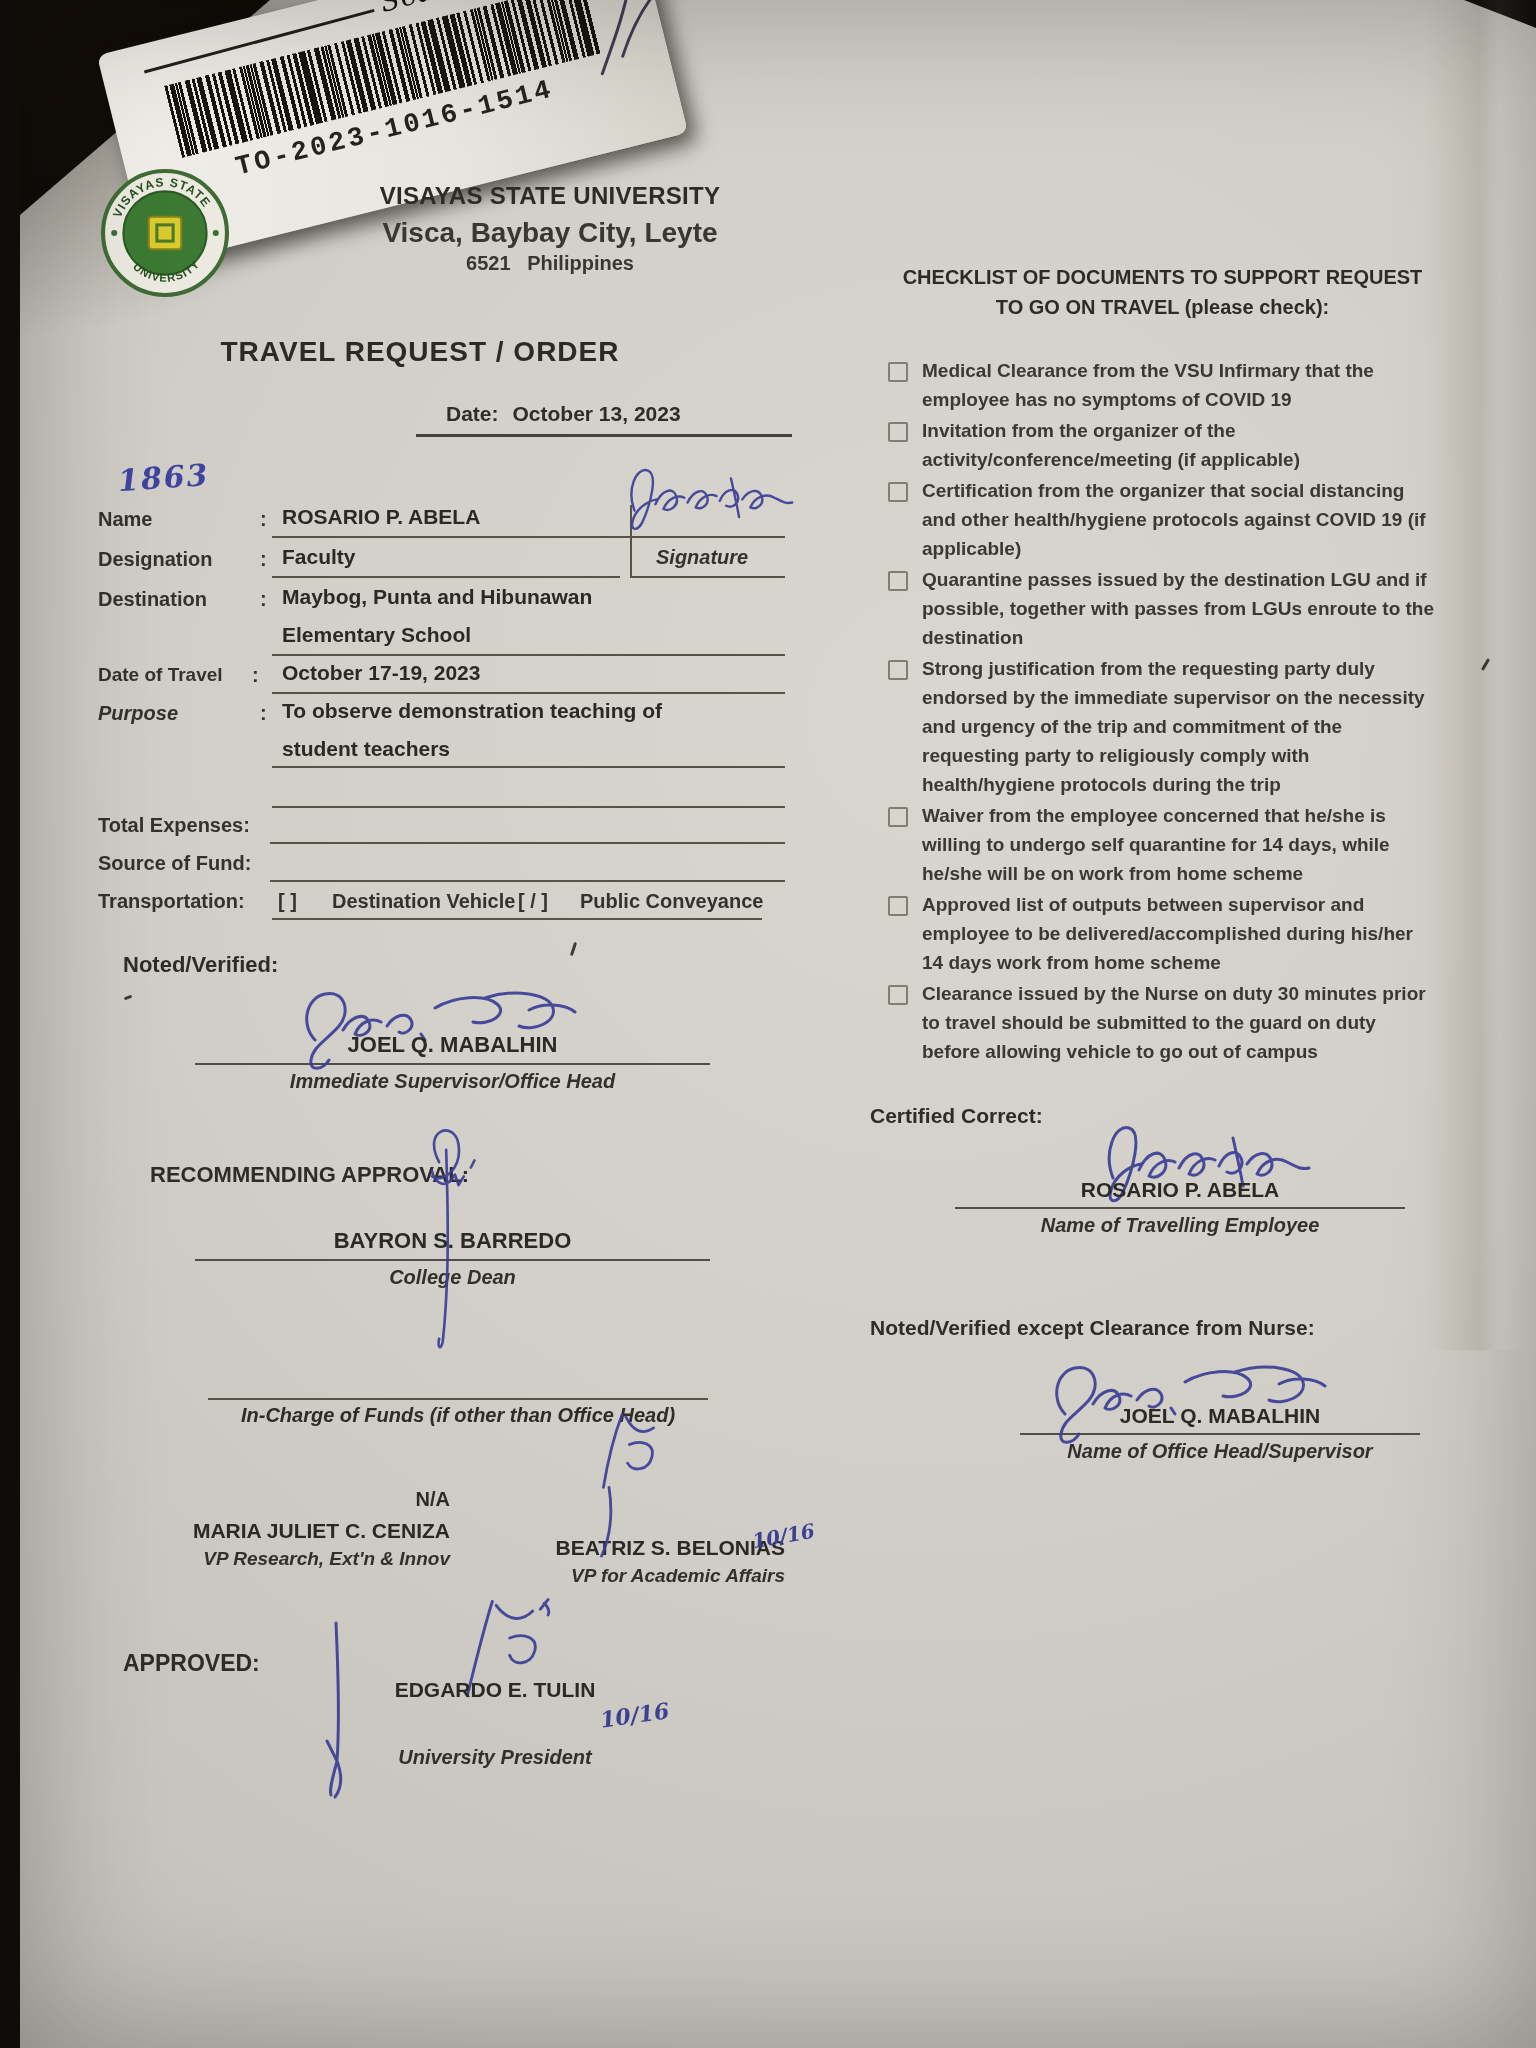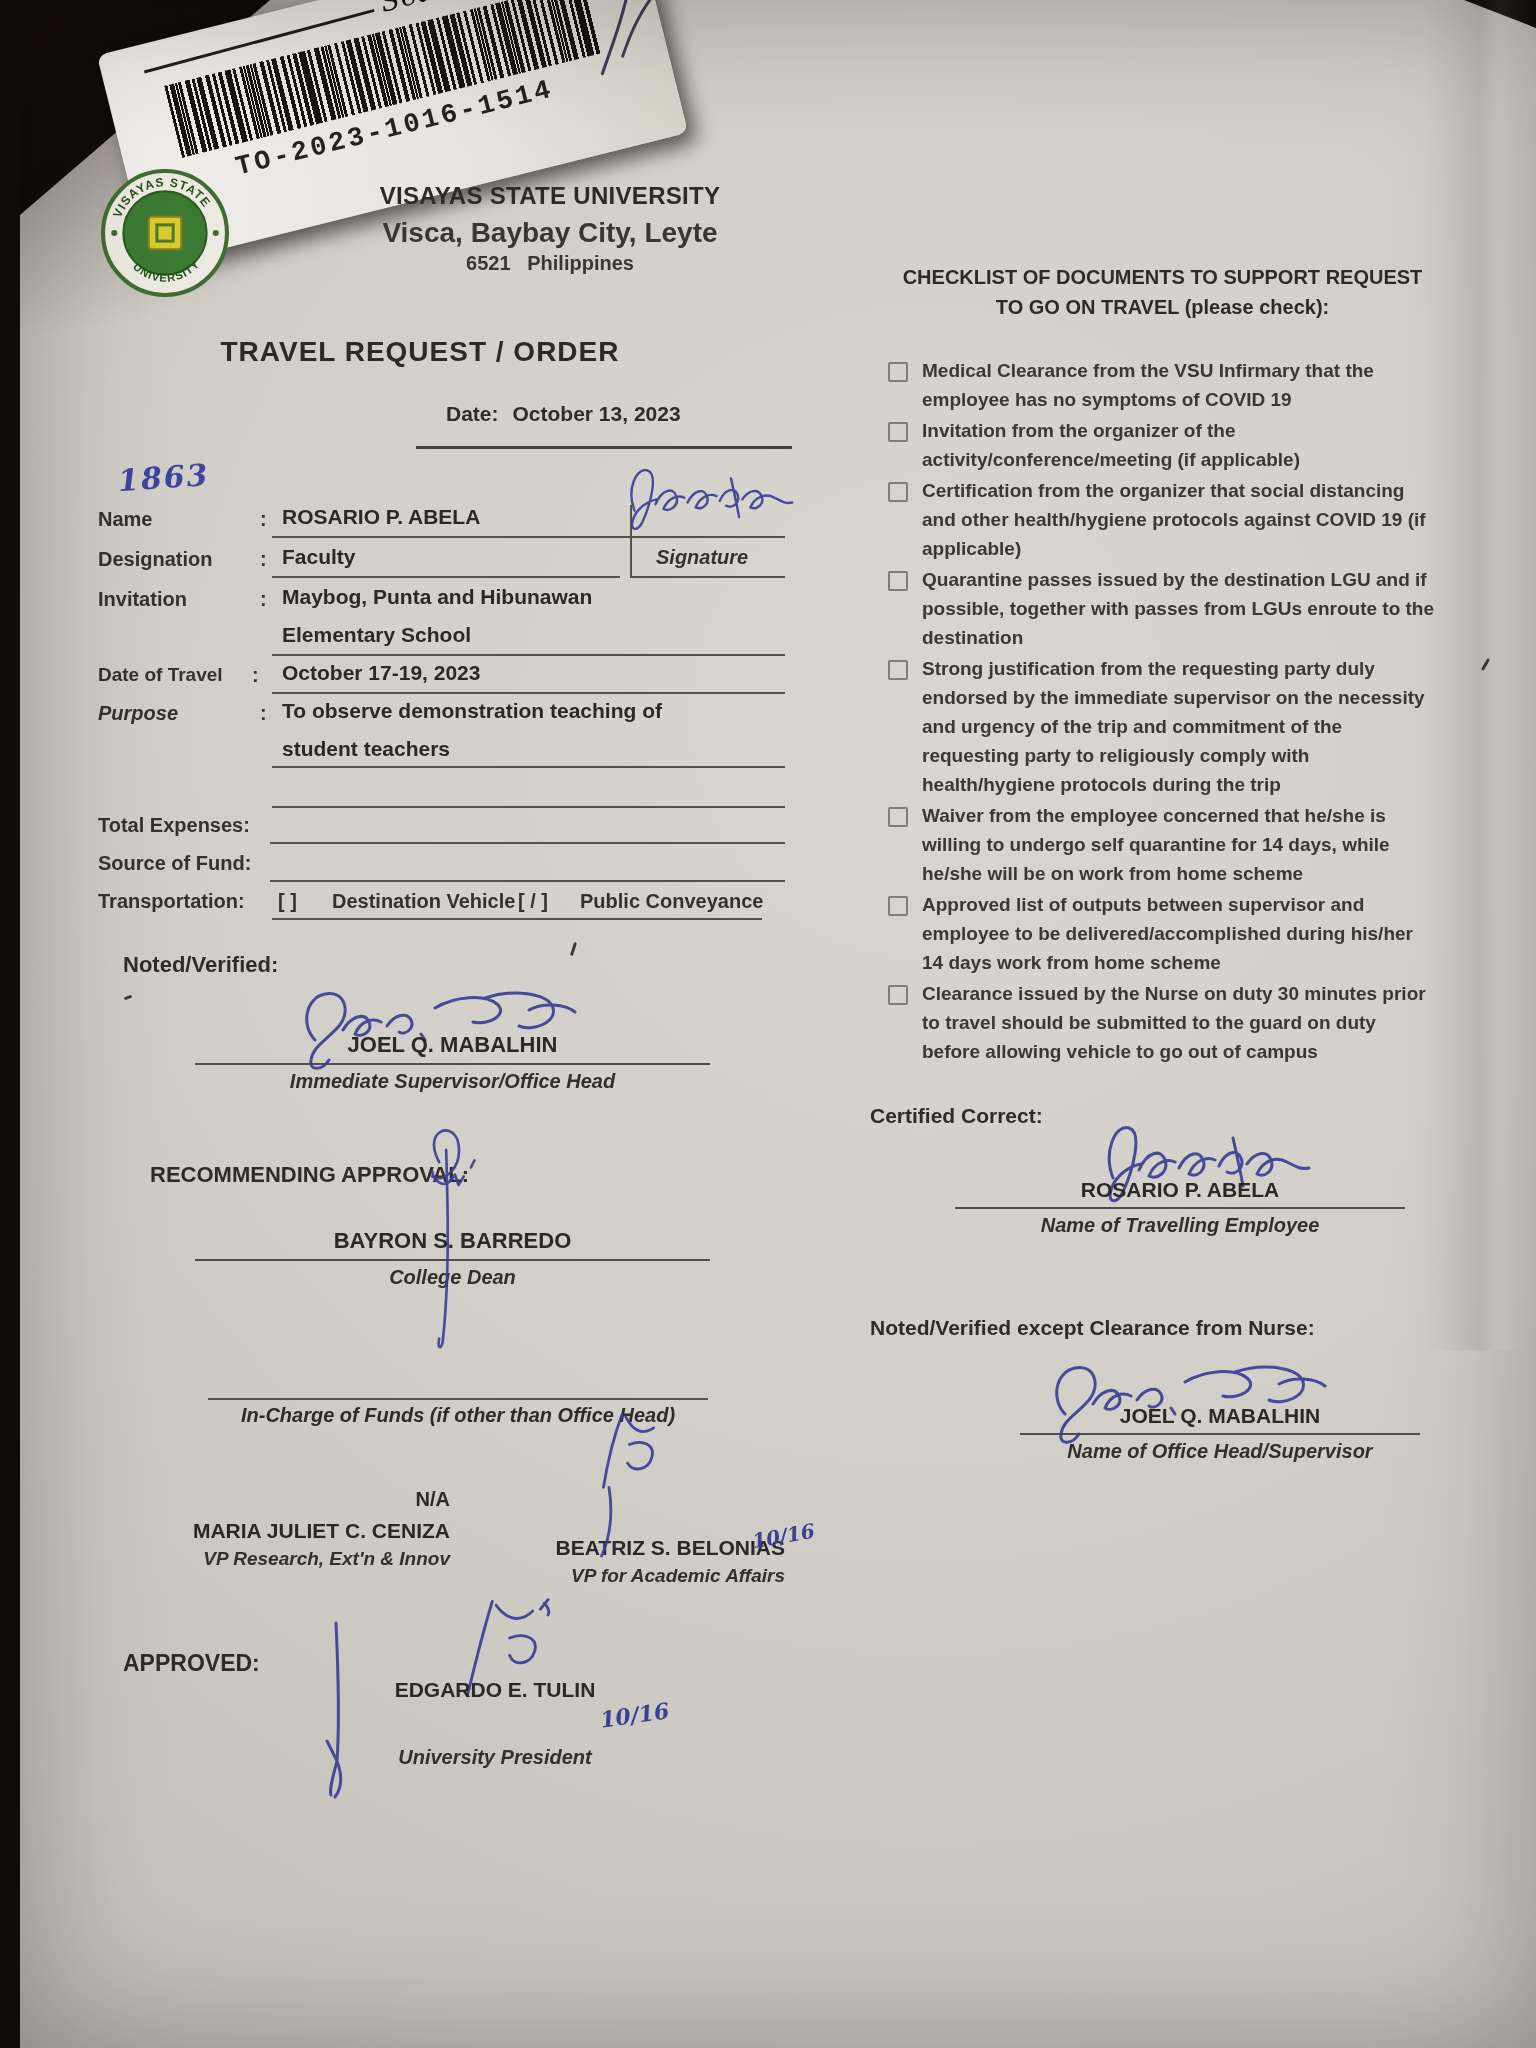"Date: October 13, 2023" .date-line { padding-bottom: 20px -> 8px }
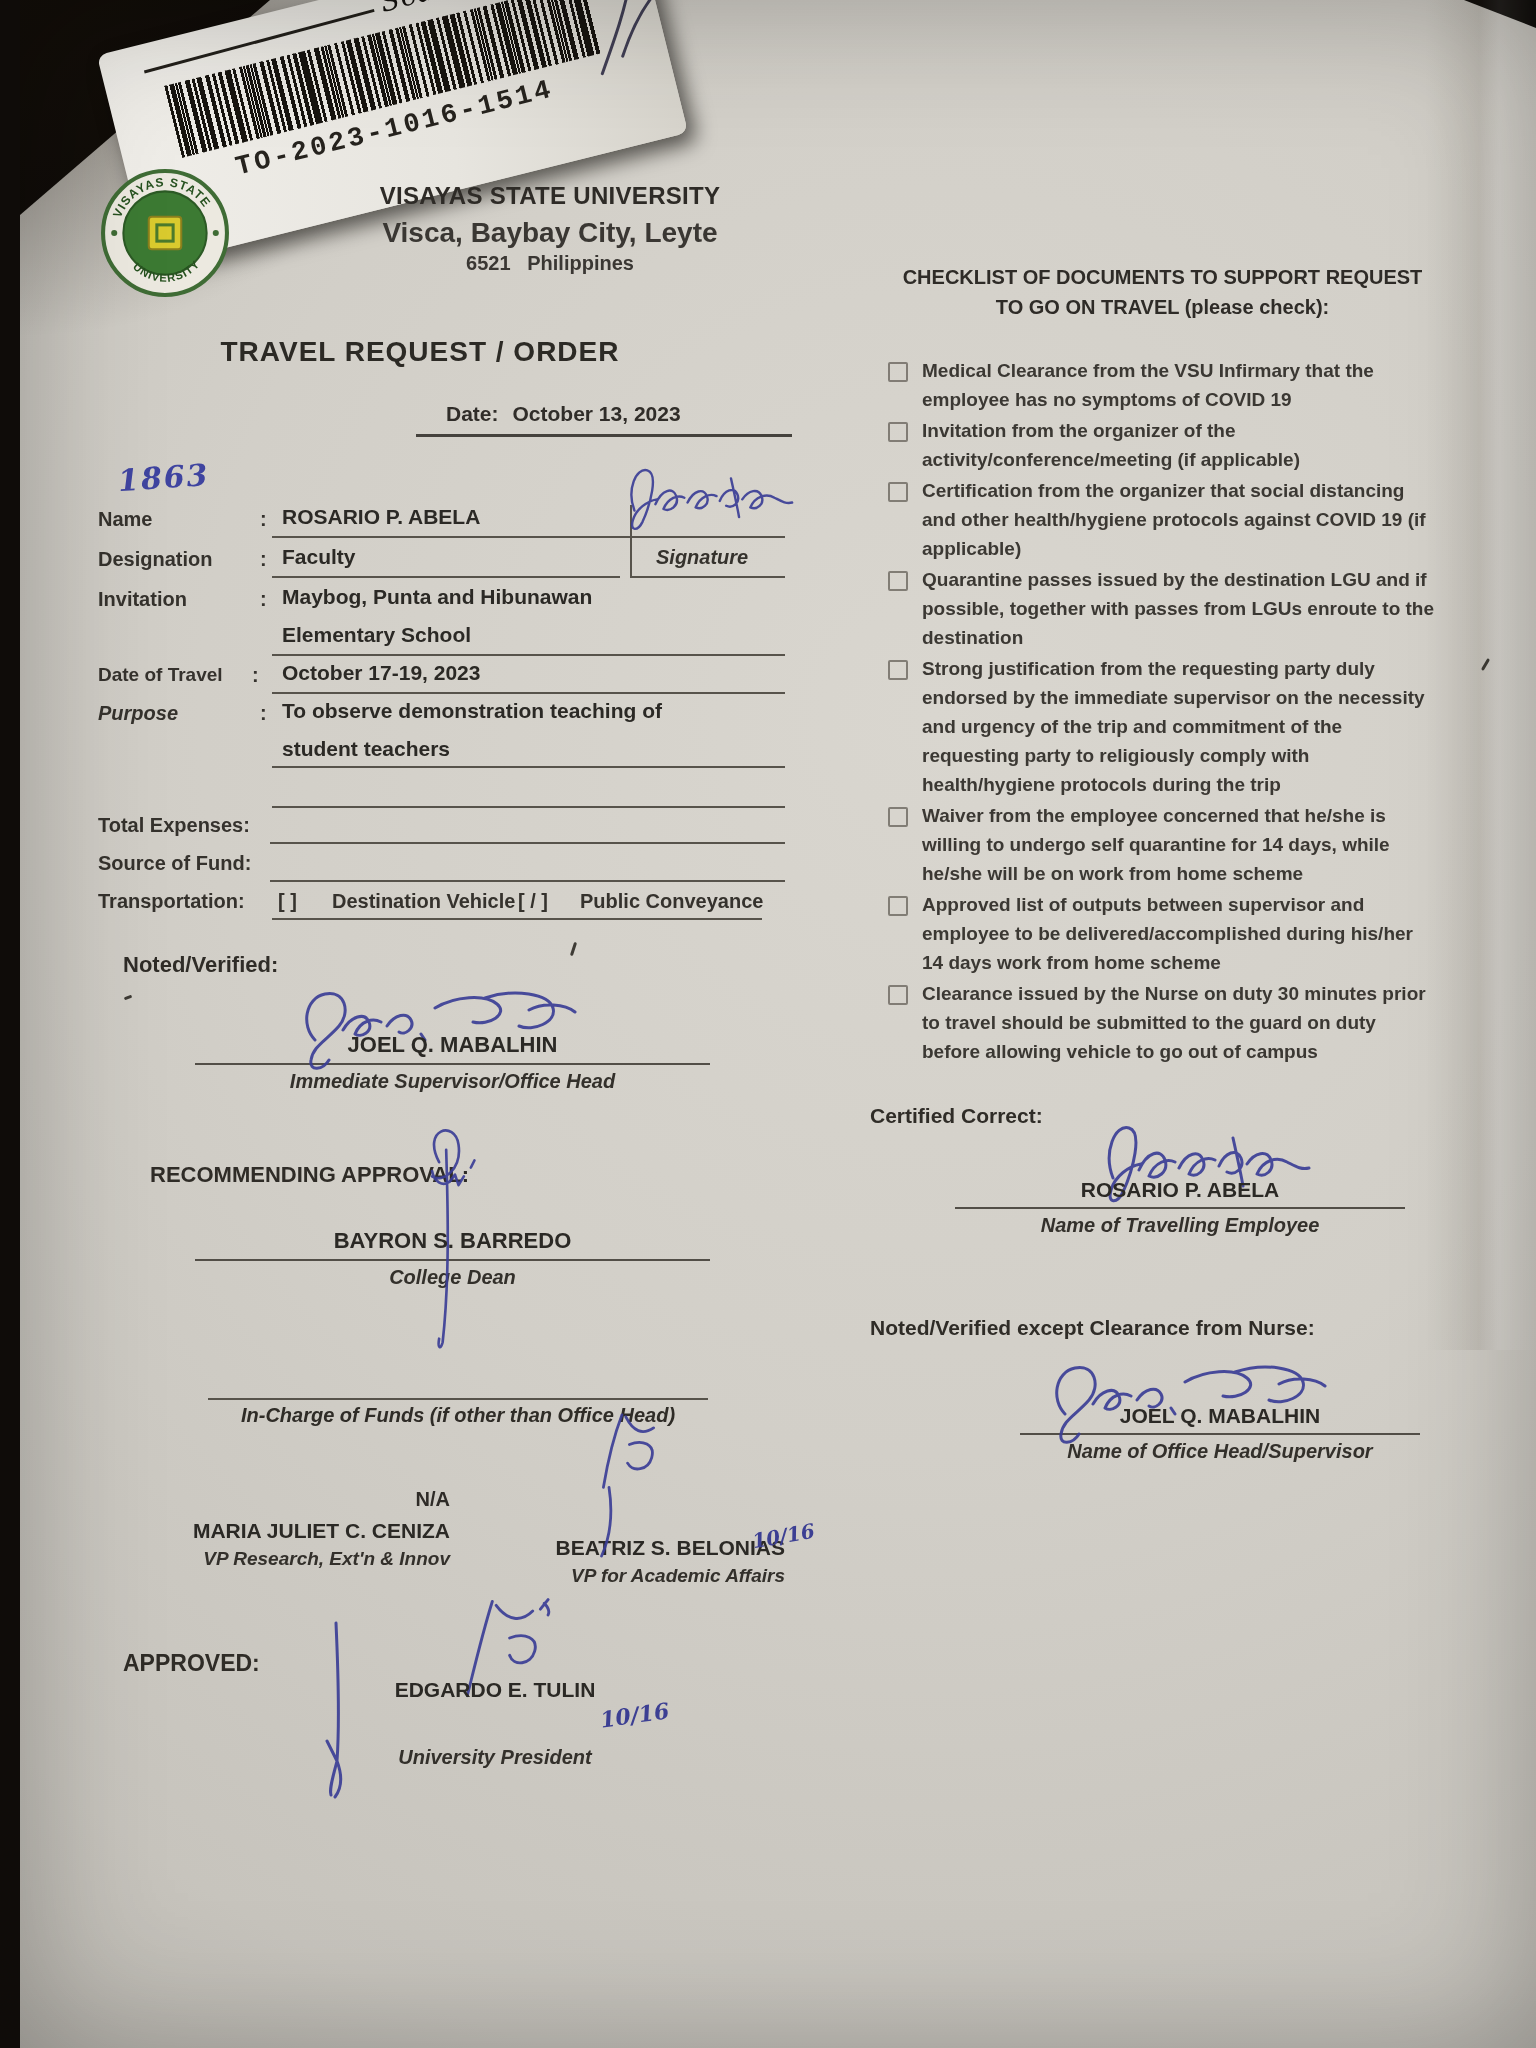"Invitation" span.lbl { text: Invitation -> Destination }
